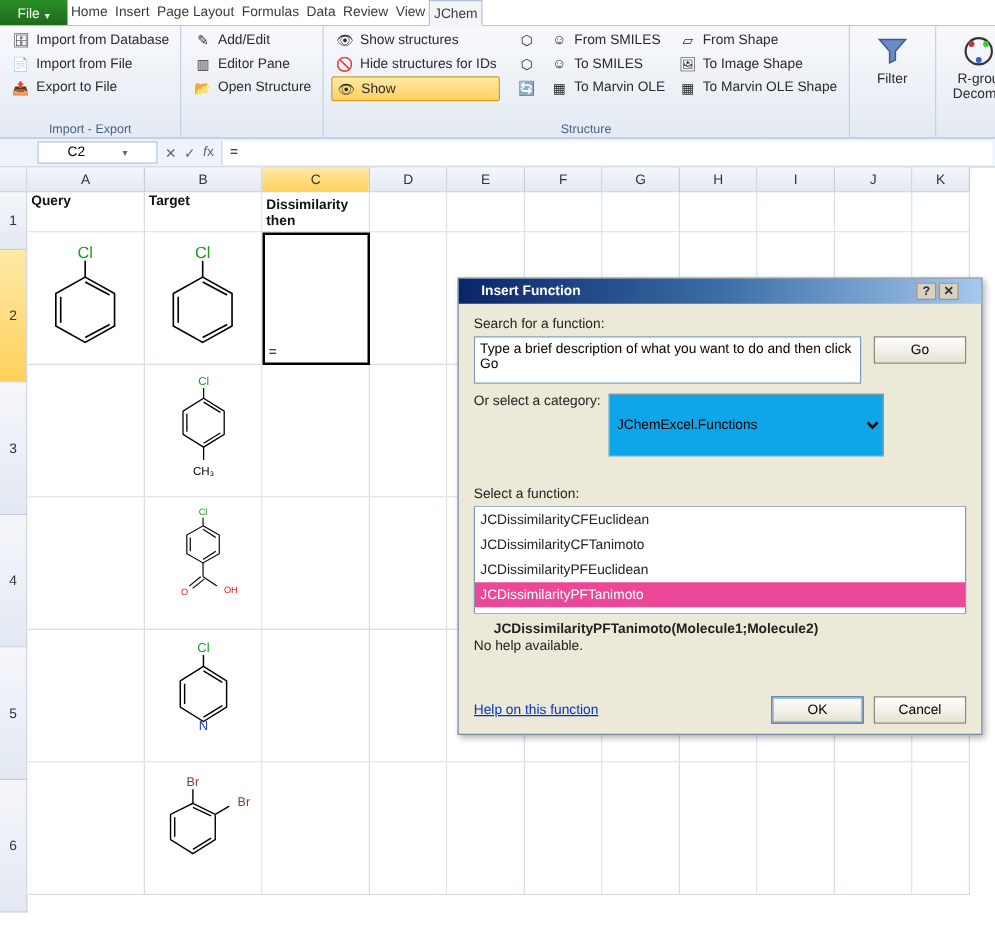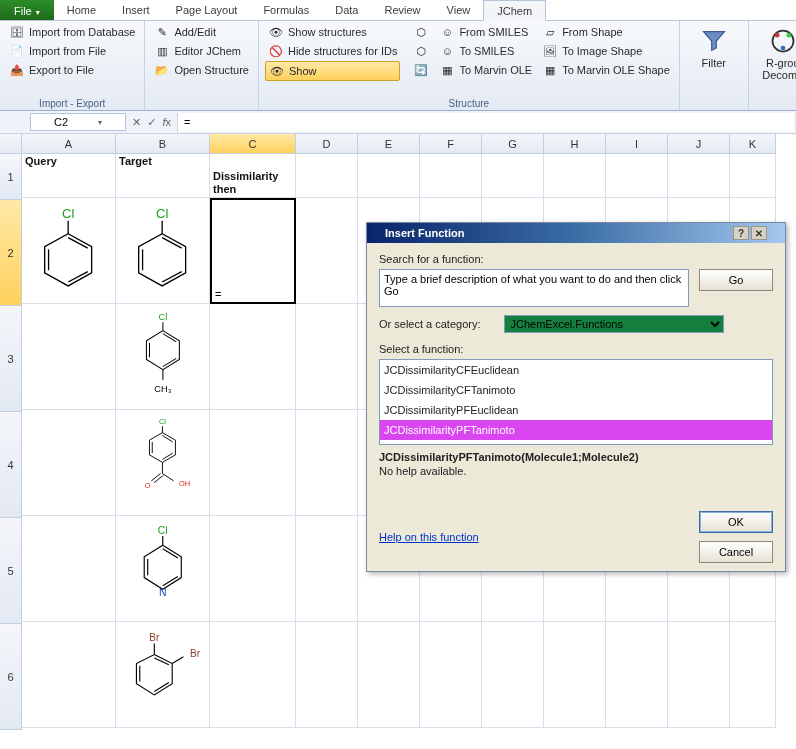"Home" .tab { padding: 3px 13px -> 3px 3px }
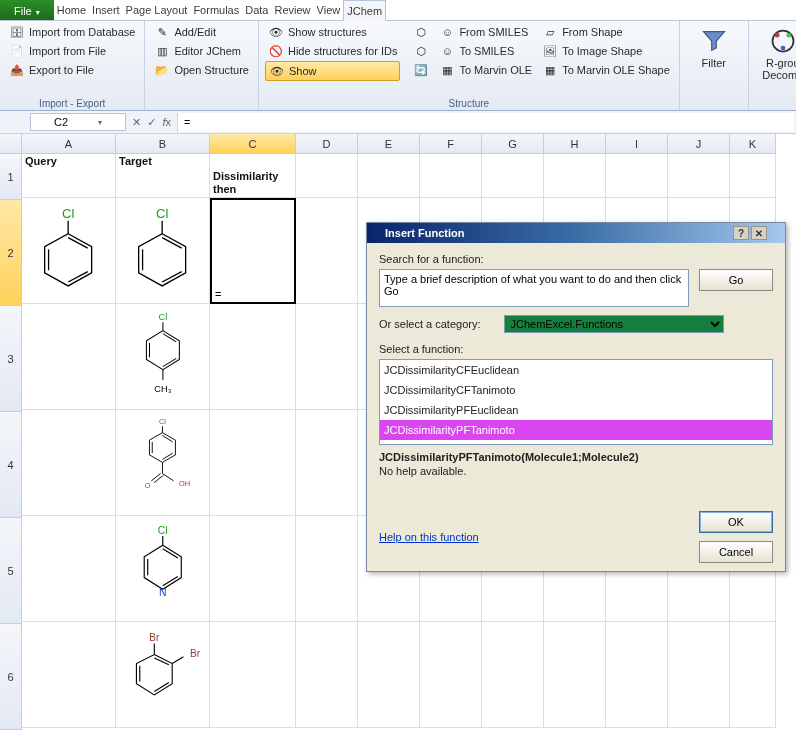"Editor JChem" span { text: JChem -> Pane }
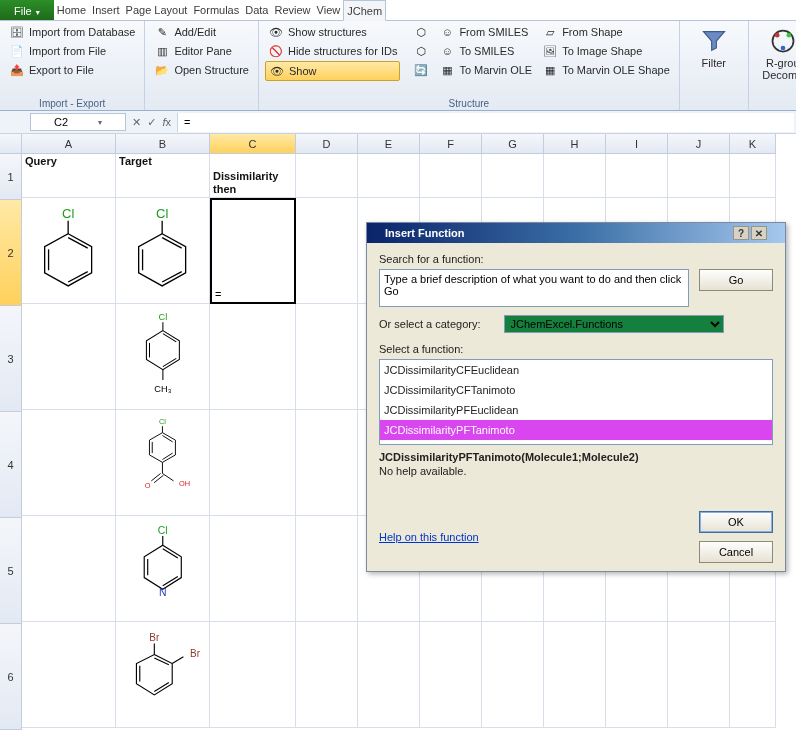"Query" div.cellrow { height: 44px -> 32px }
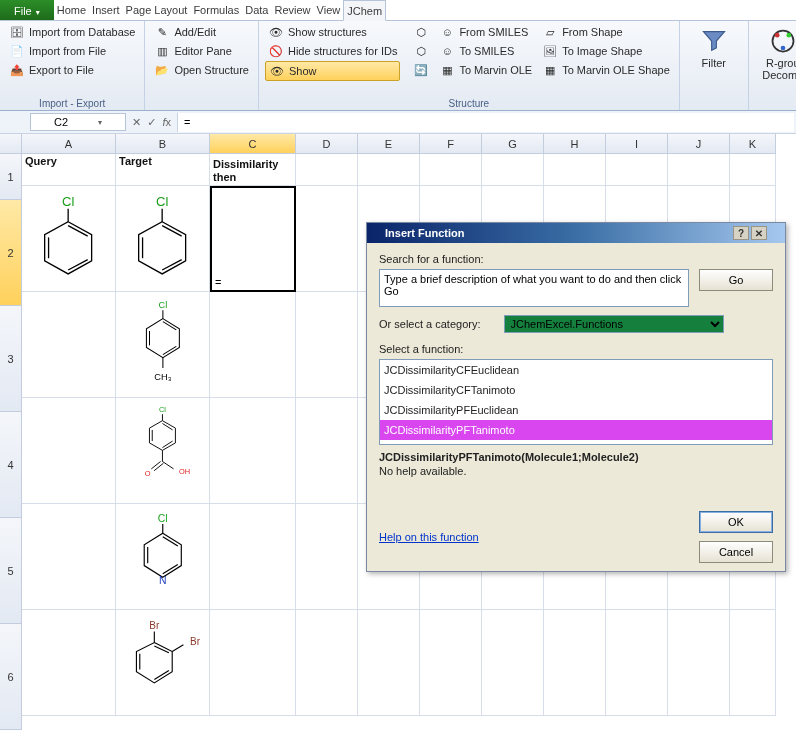"Or select a category:" .catrow { align-items: center -> none; gap: 23px -> 6px; margin-bottom: 10px -> 24px }
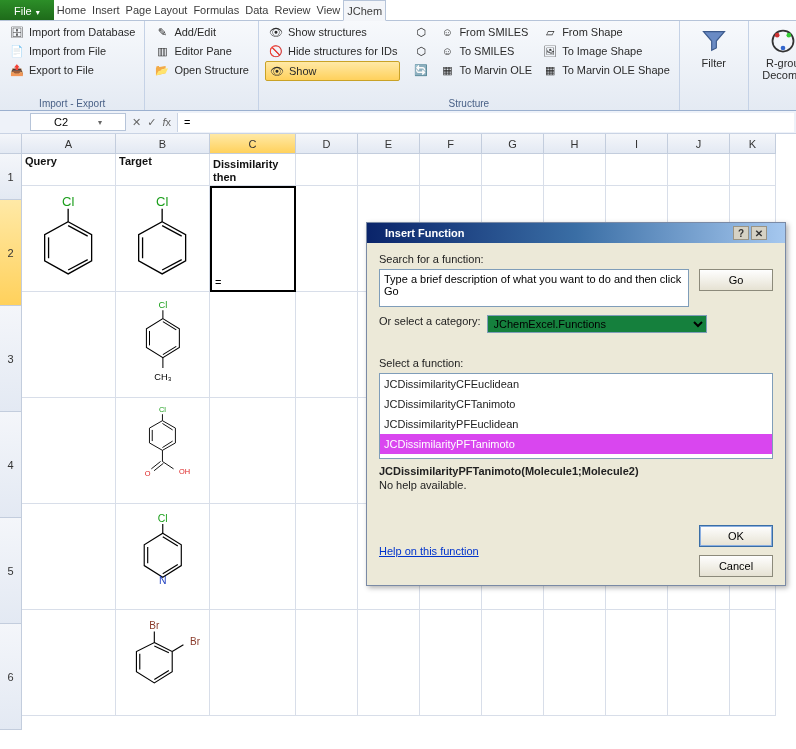"JChemExcel.Functions" .catrow select { background: #15803d -> #0ea5e9; padding: 1px 2px -> 17px 2px }
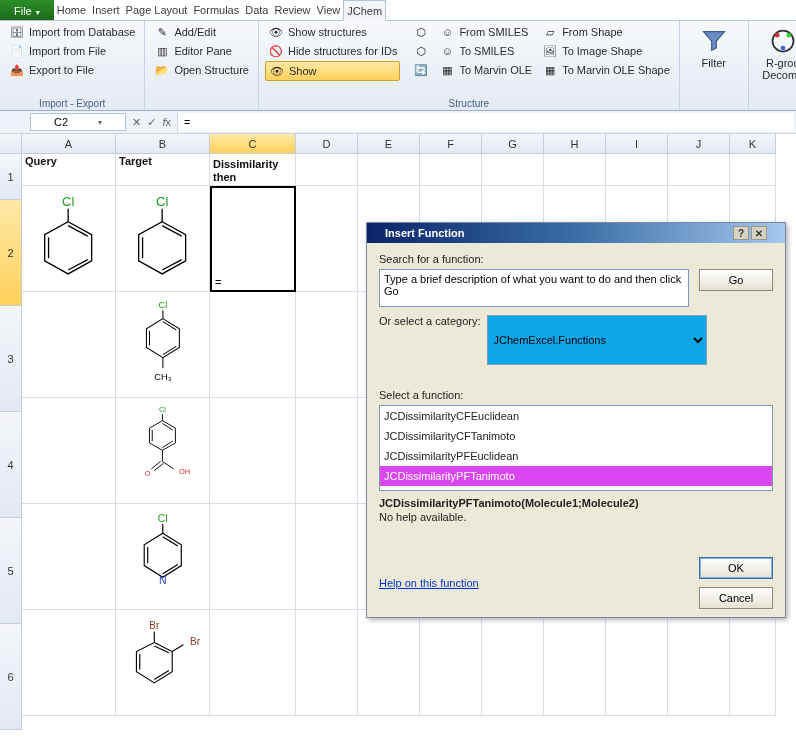"JCDissimilarityPFTanimoto" .funclist .selrow { background: #d946ef -> #ec4899 }
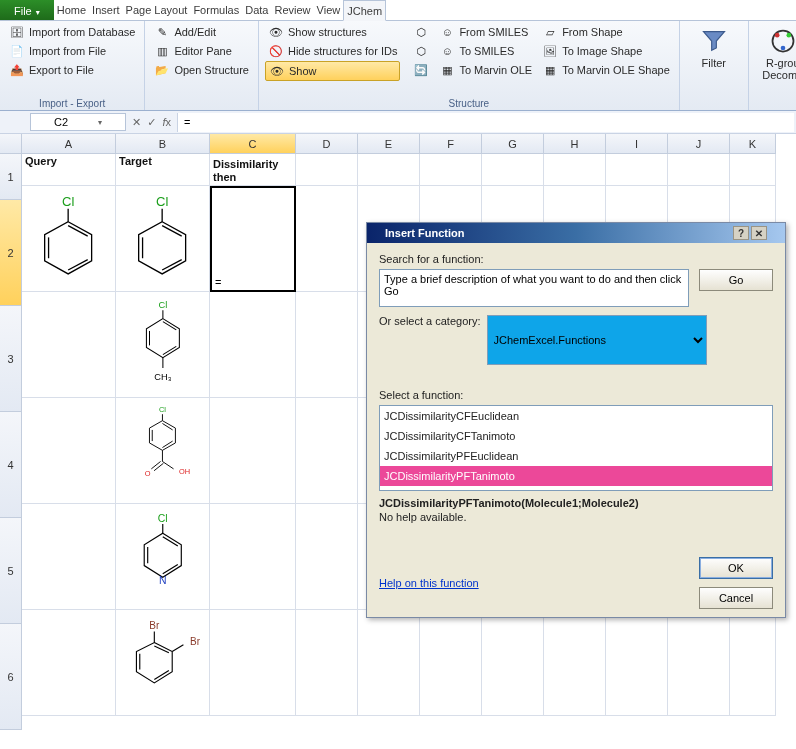"JCDissimilarityPFTanimoto(Molecule1;Mole" .sig { margin-left: none -> 16px }
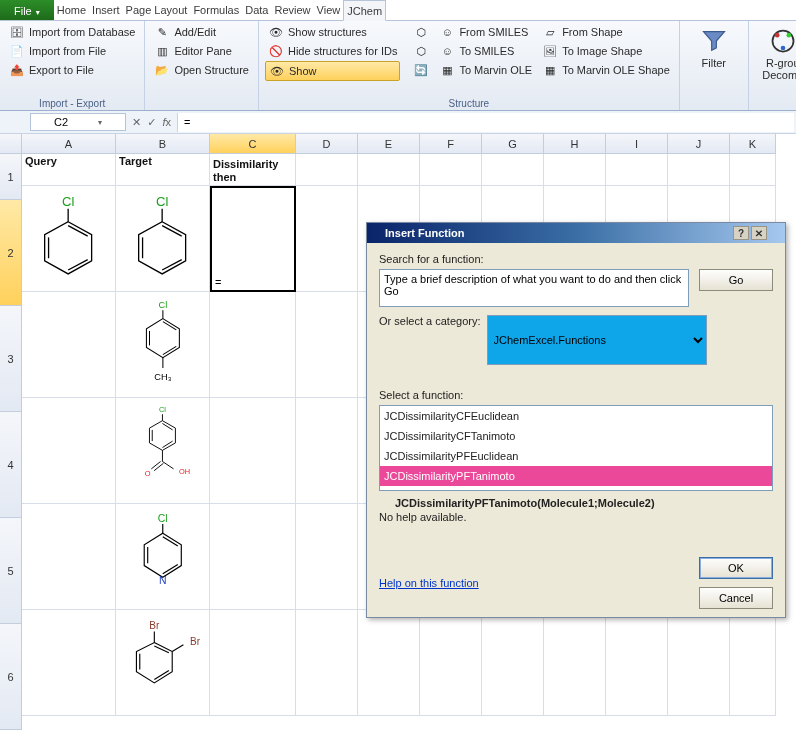"OK" .dbtns { flex-direction: column -> none }
